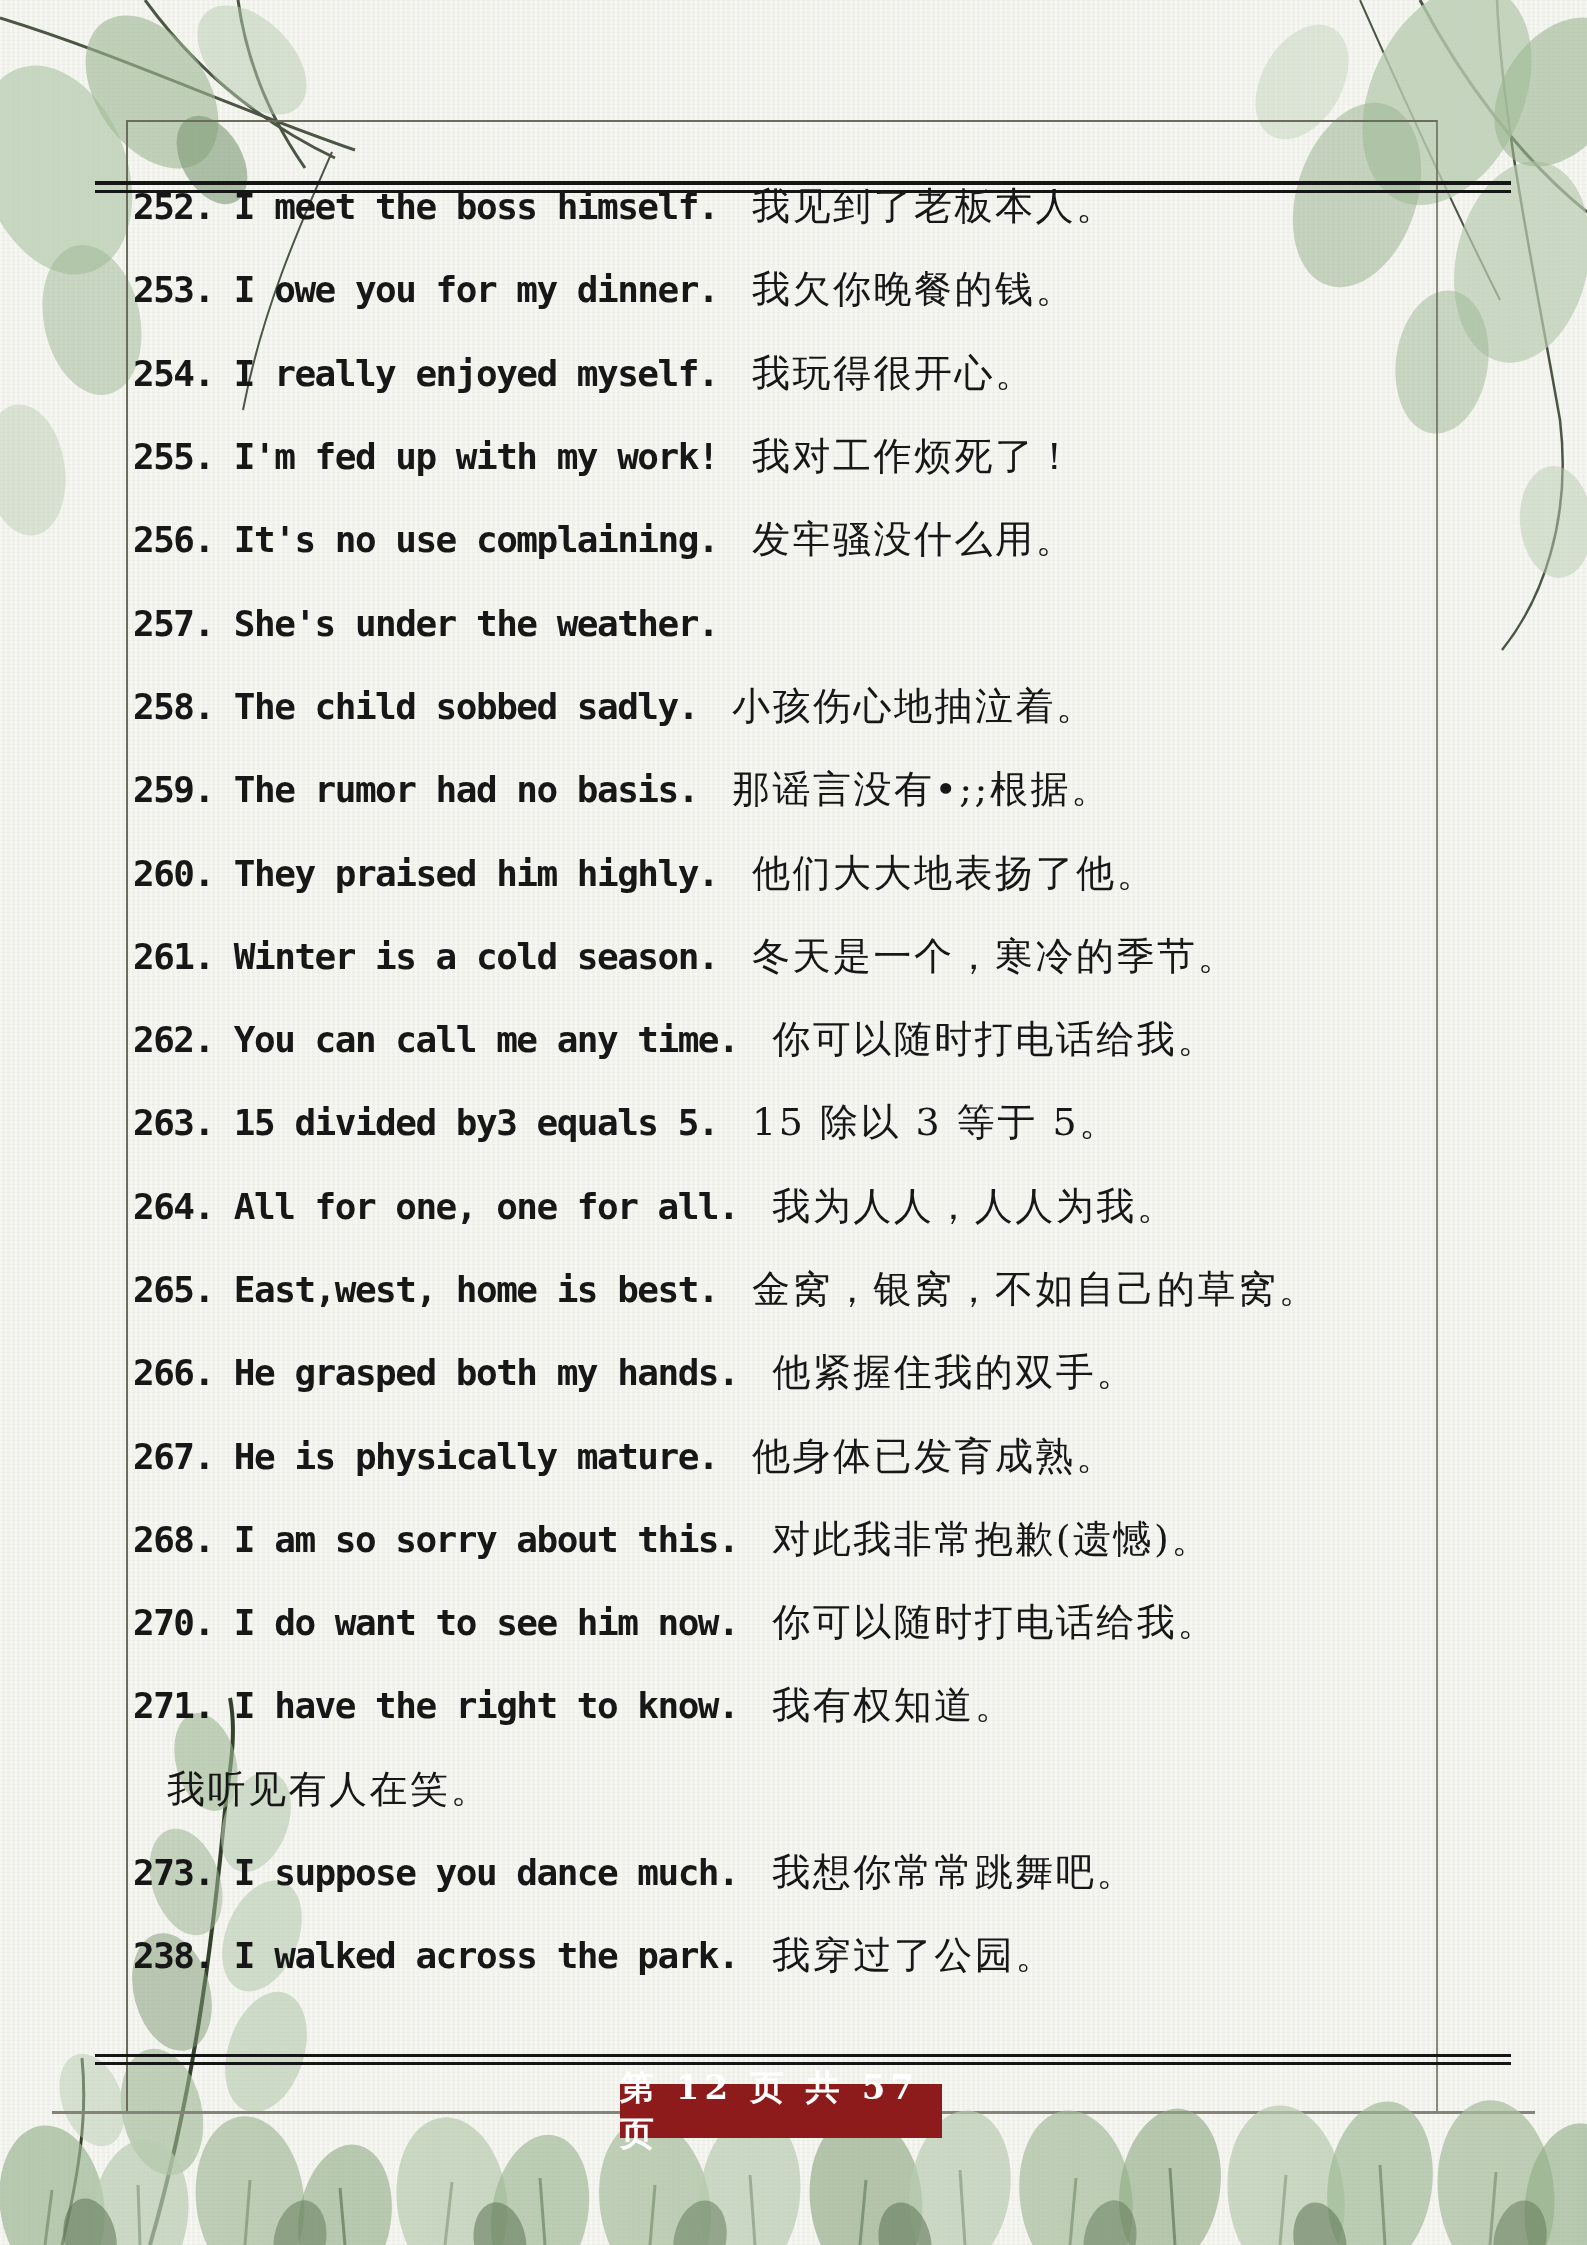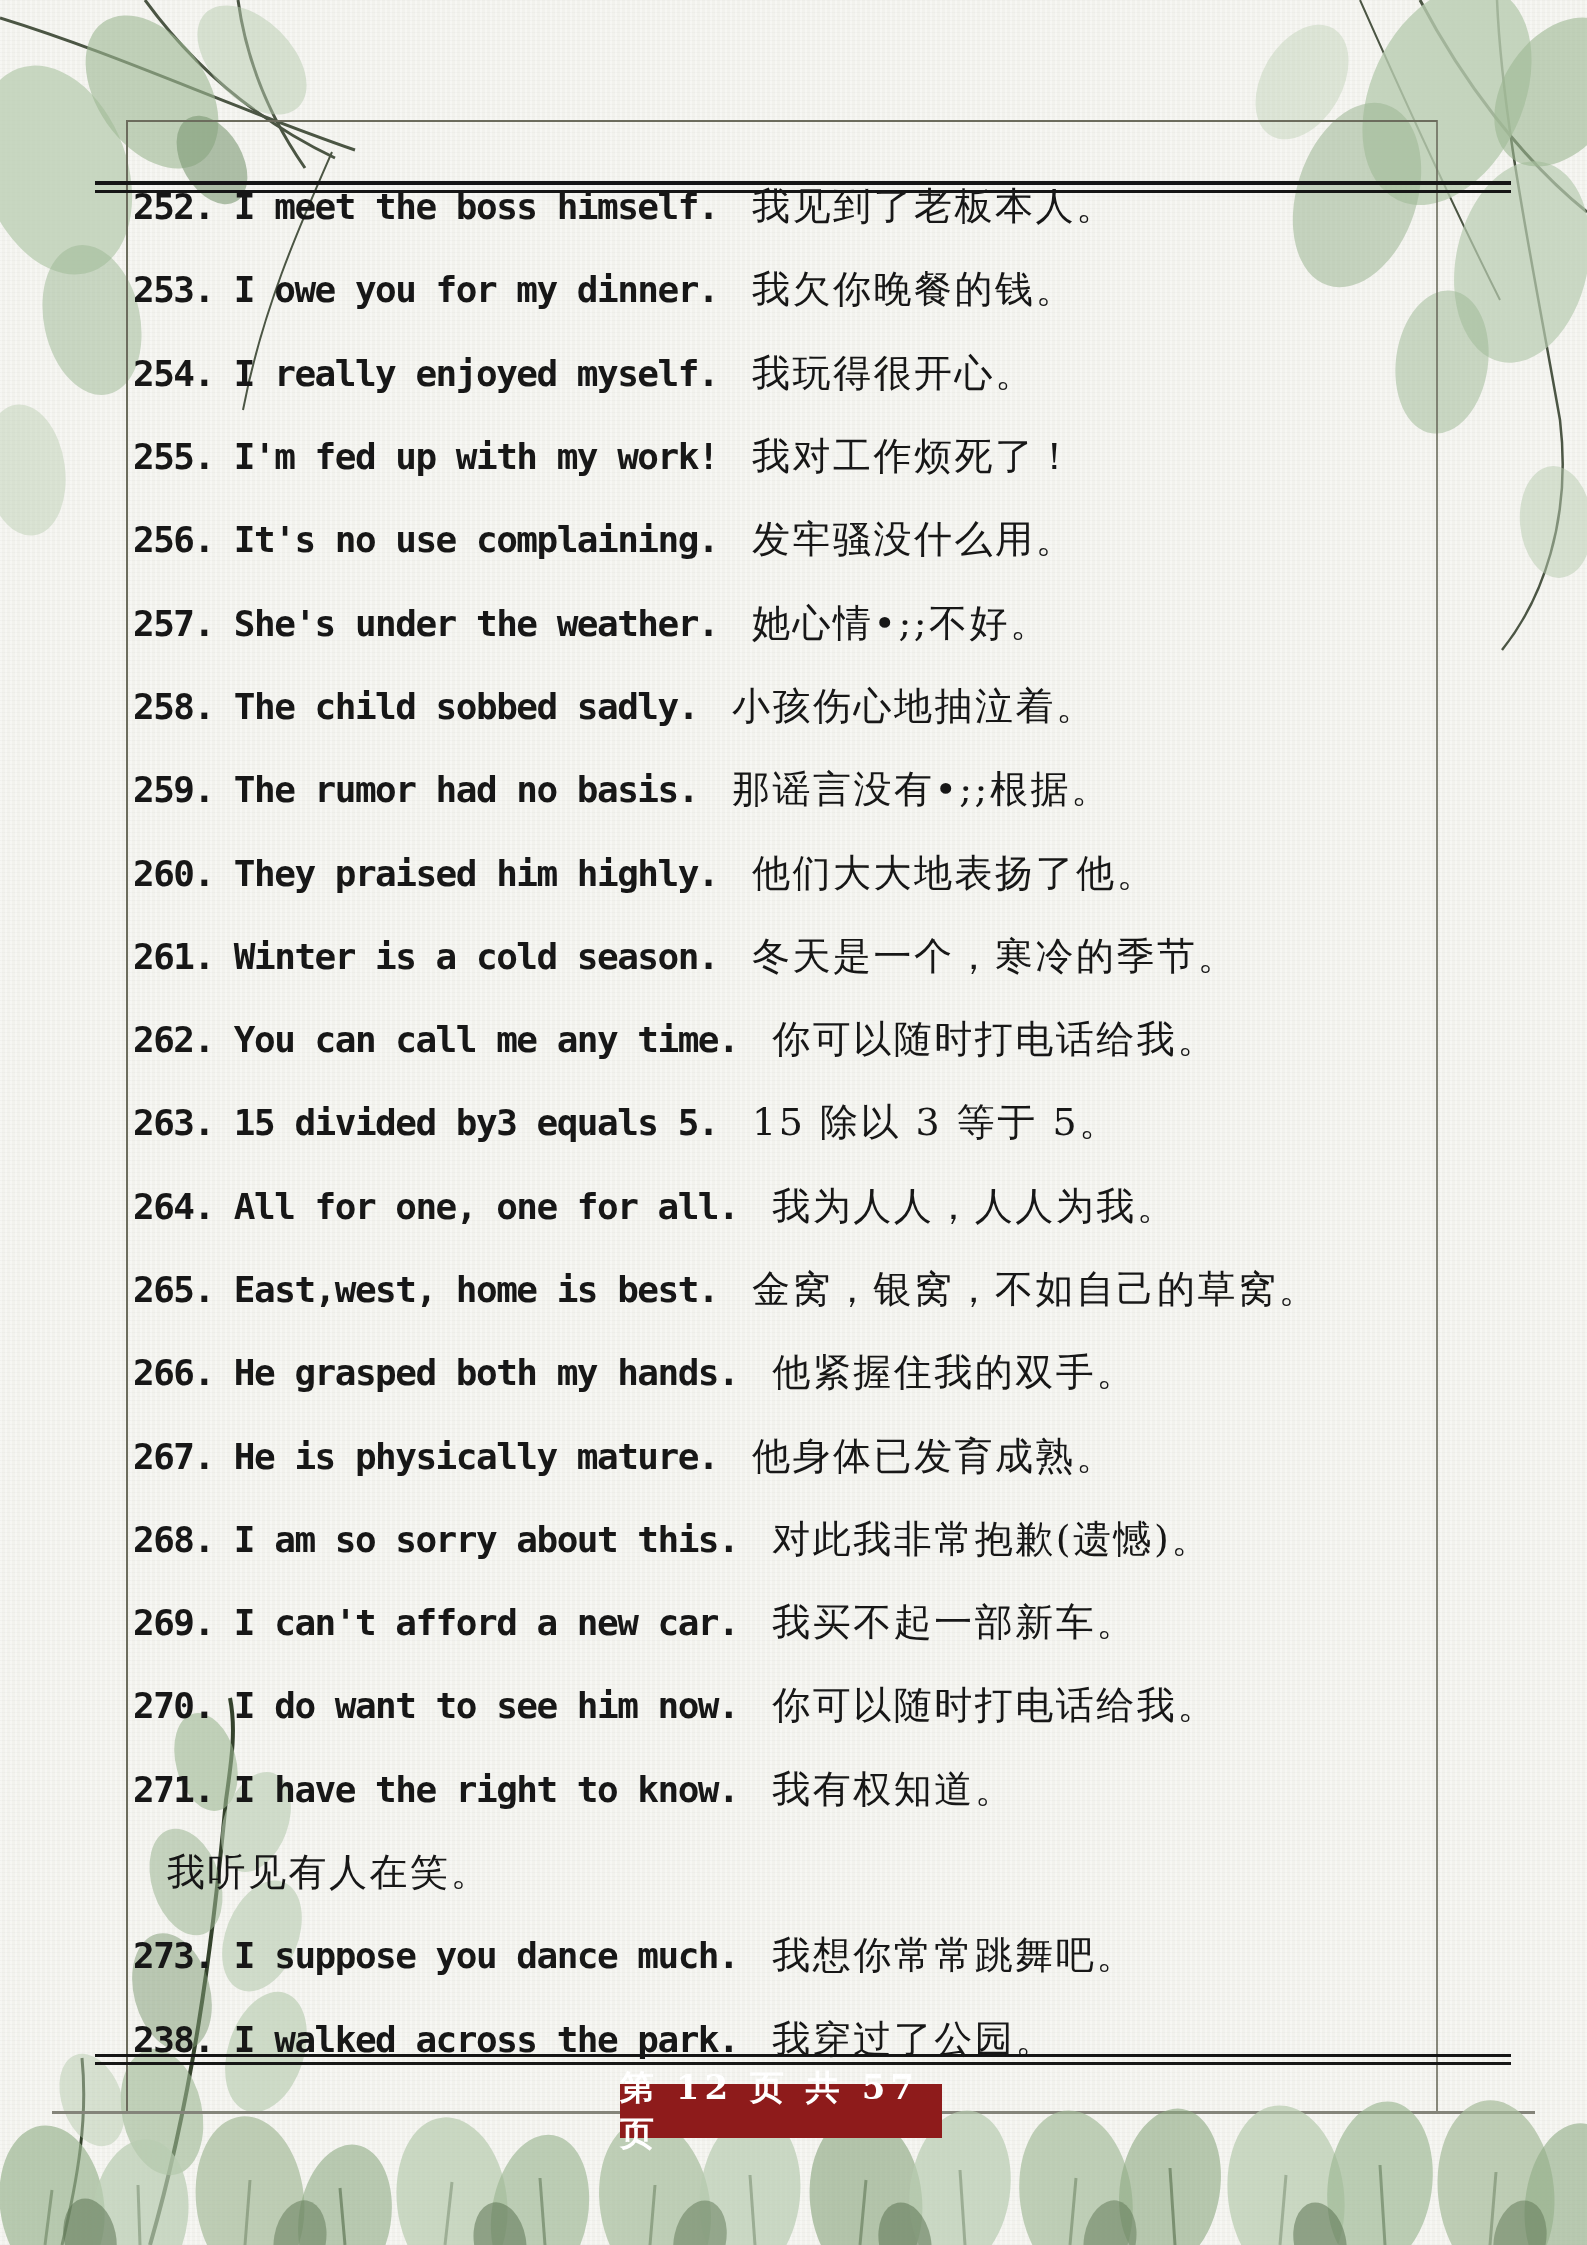"她心情•;;不好。" span.zh { html: <span>她心情•;;不好。</span> -> none }
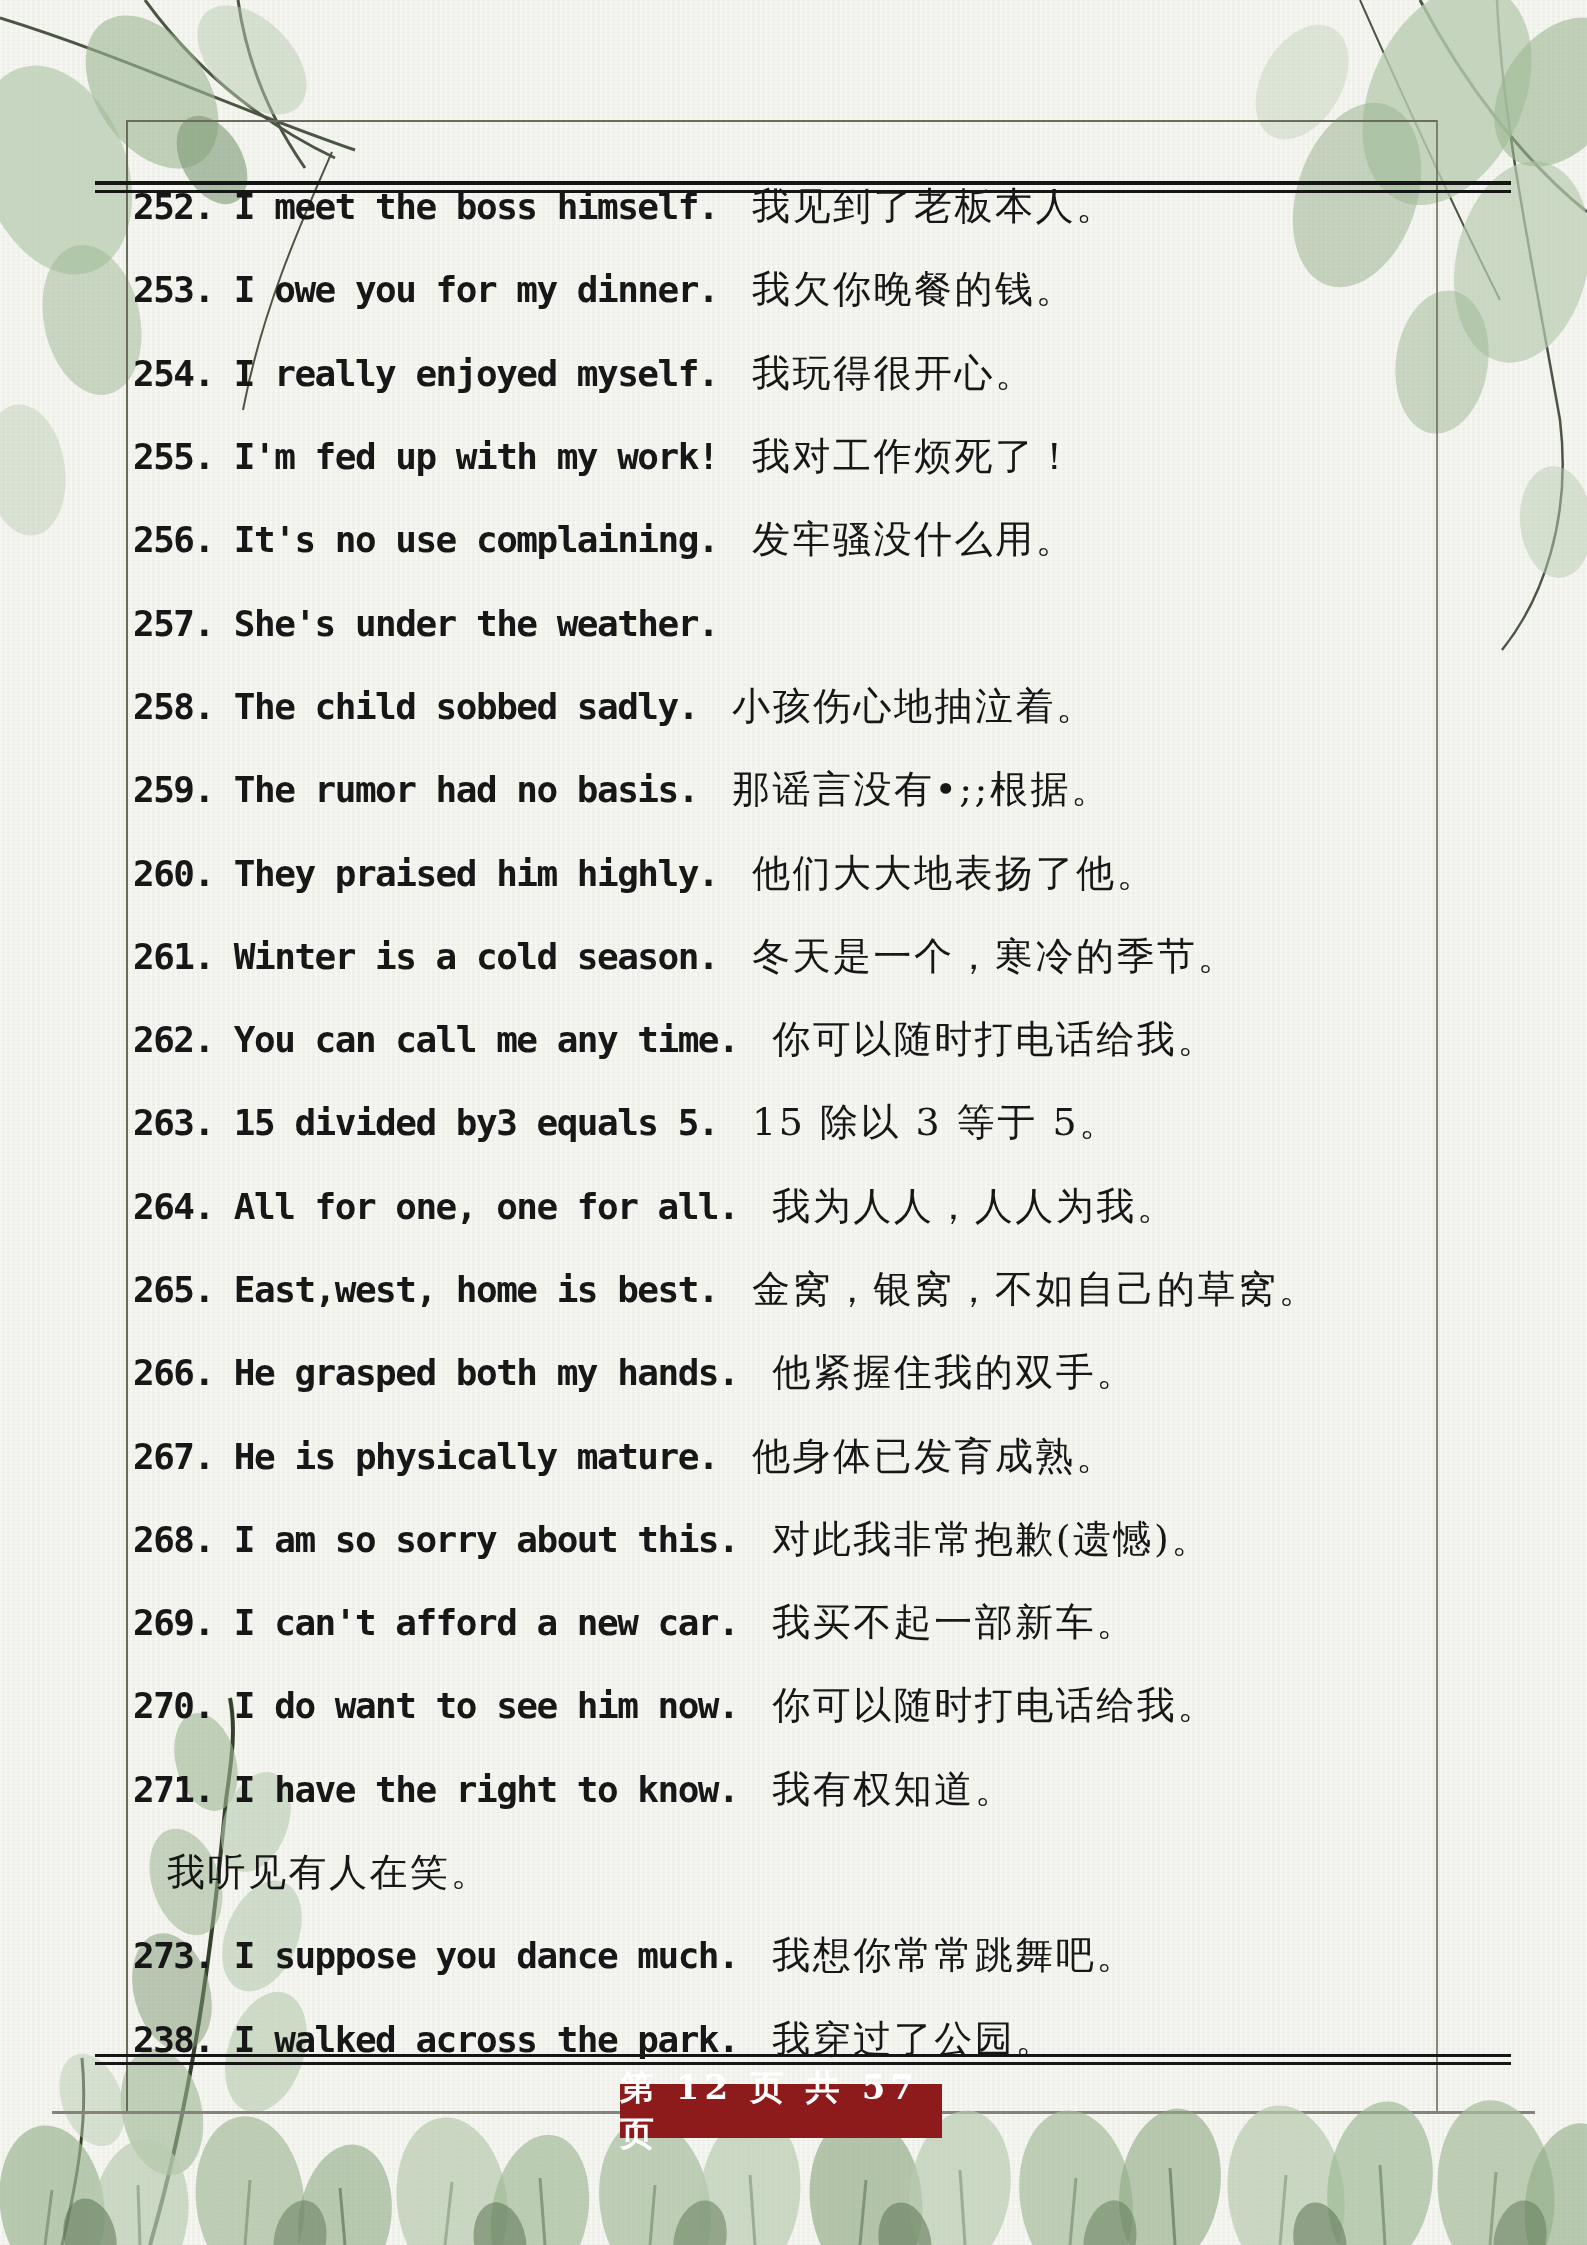"269. I can't afford a" div.row { html: <div> <span>269. I can't afford a new car.</span> <span>我买不起一部新车。</span> </div> -> none }
